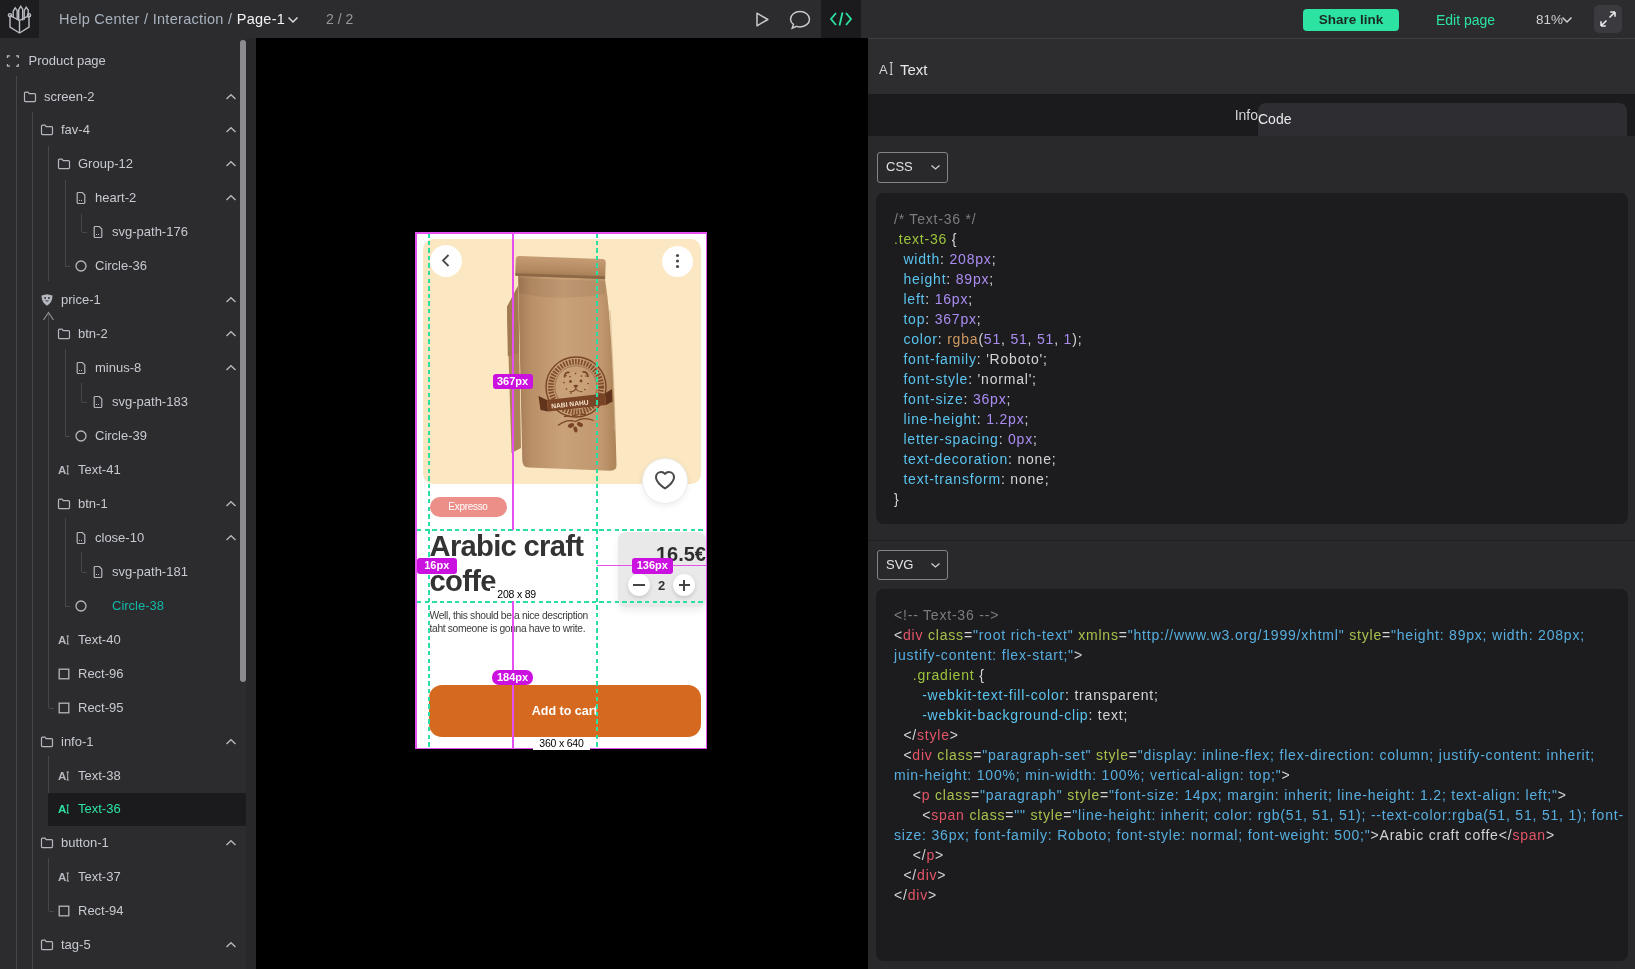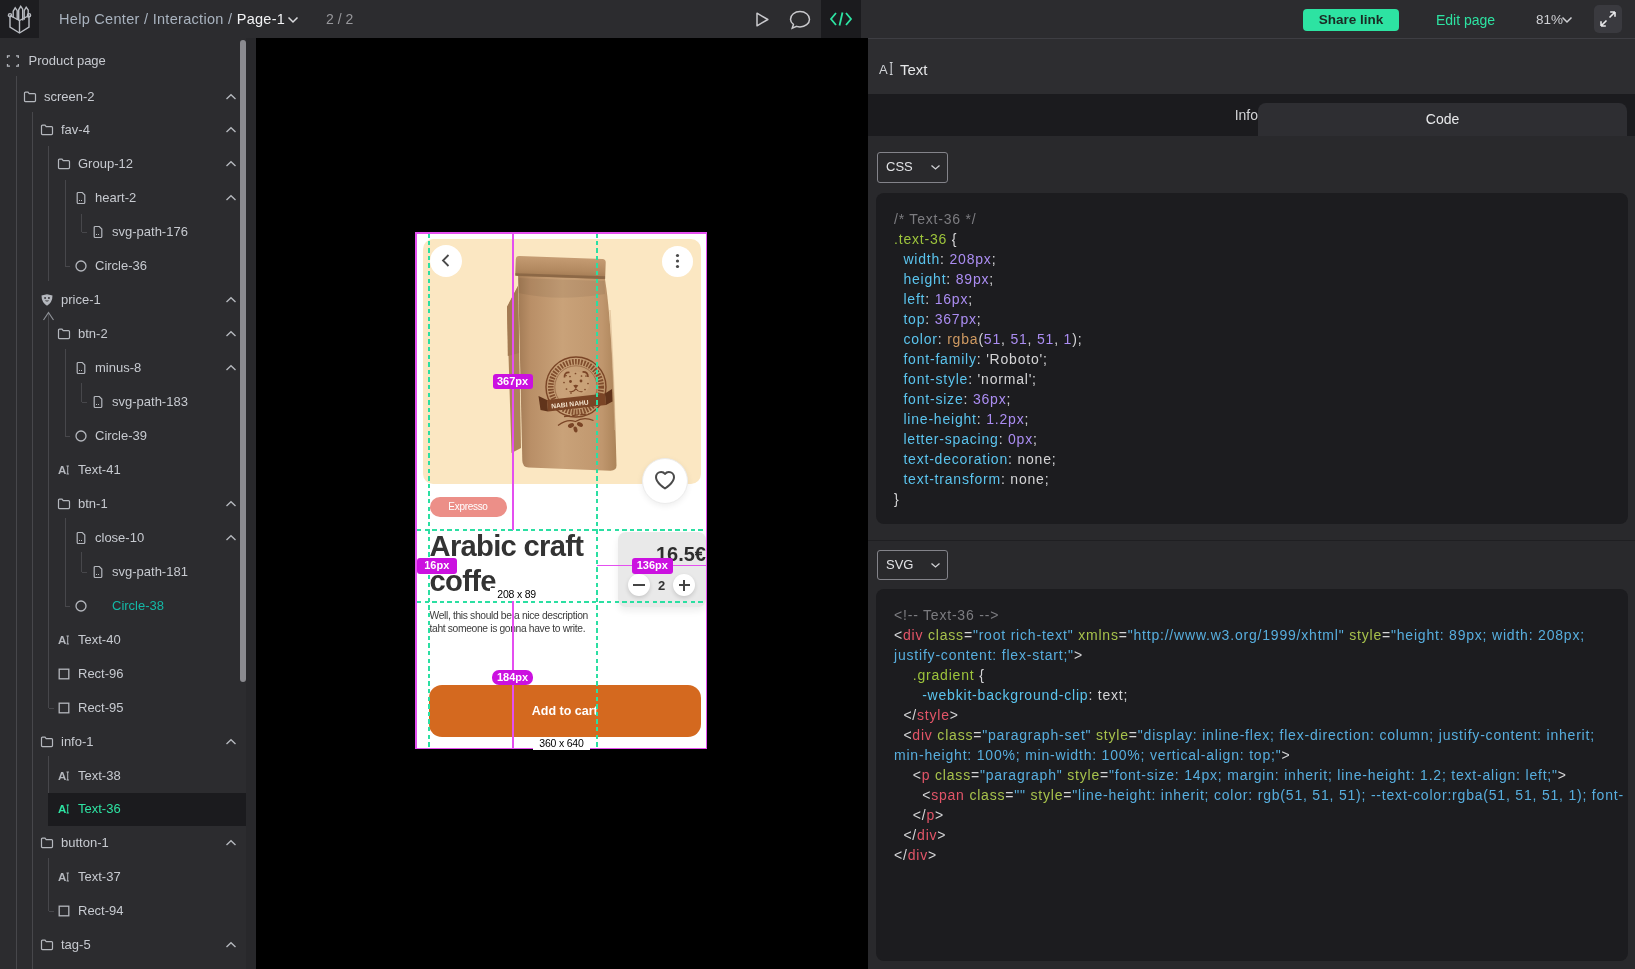"Code" div.abs { text-align: center -> left }
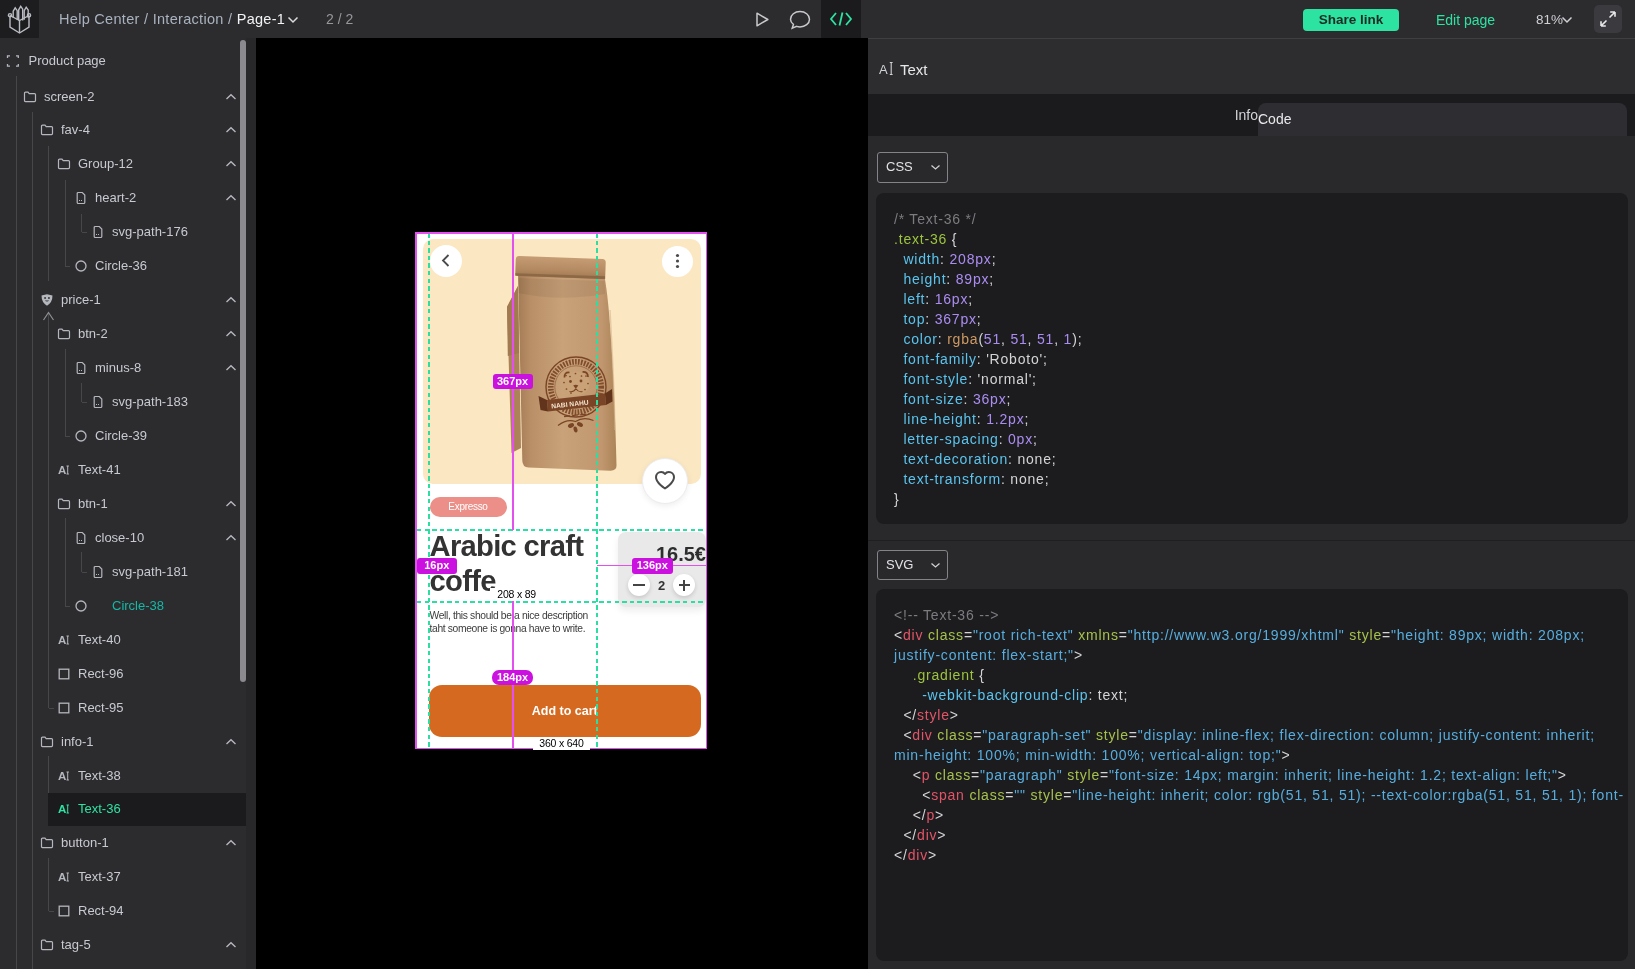"-webkit-text-fill-color: transparent;" div.cl { html: none -> <div><span> </span><span>-webkit-text-fill-color</span><span>: transparent;</span></div> }
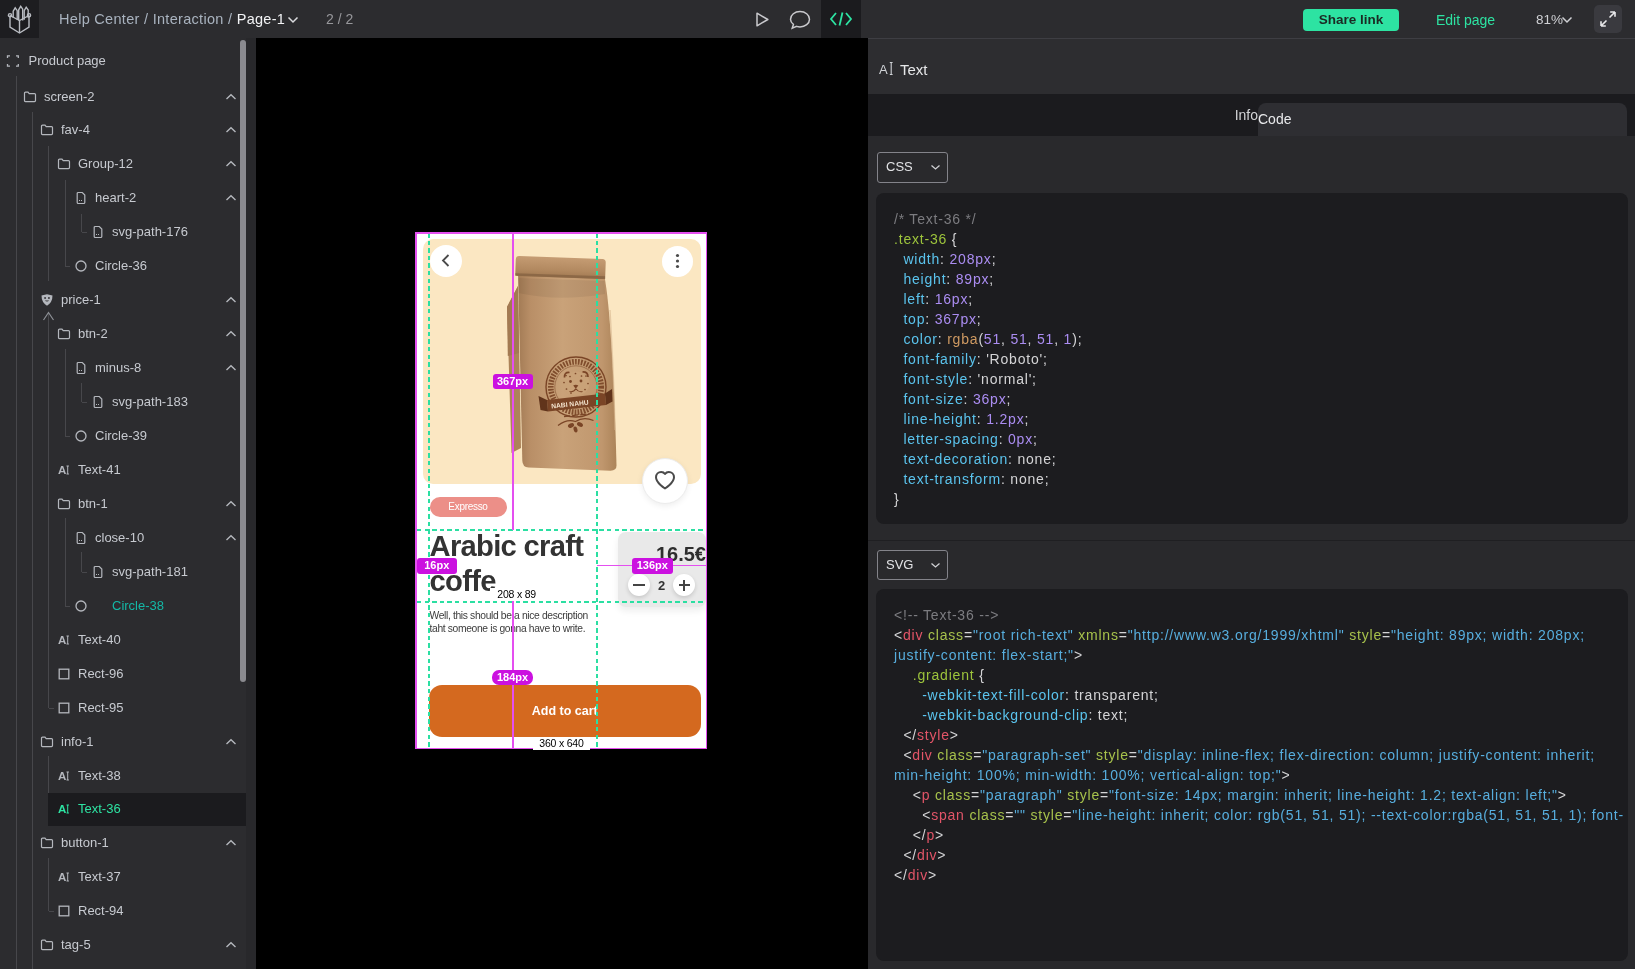"size: 36px; font-family: Roboto;" div.cl { html: none -> <div><span>size: 36px; font-family: Roboto; font-style: normal; font-weight: 500;"</span><span>&gt;Arabic craft coffe&lt;/</span><span>span</span><span>&gt;</span></div> }
